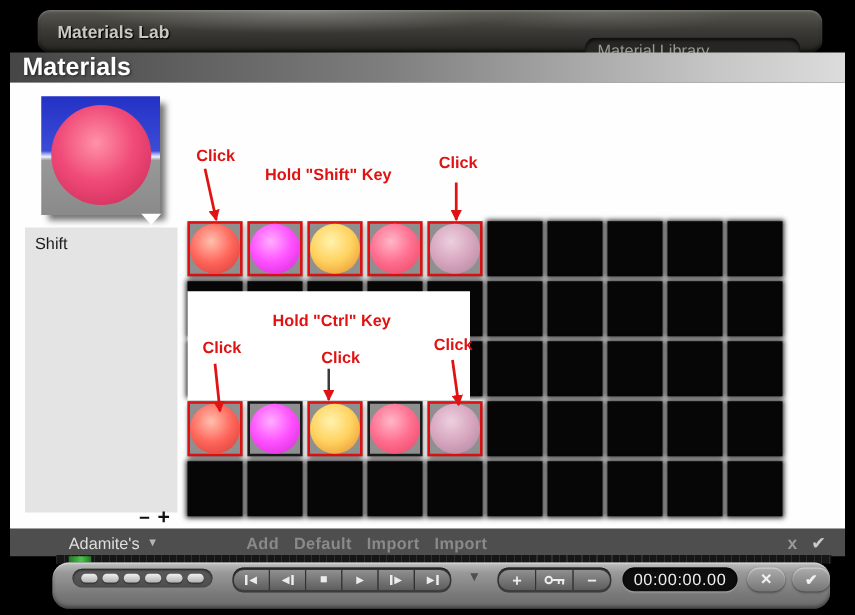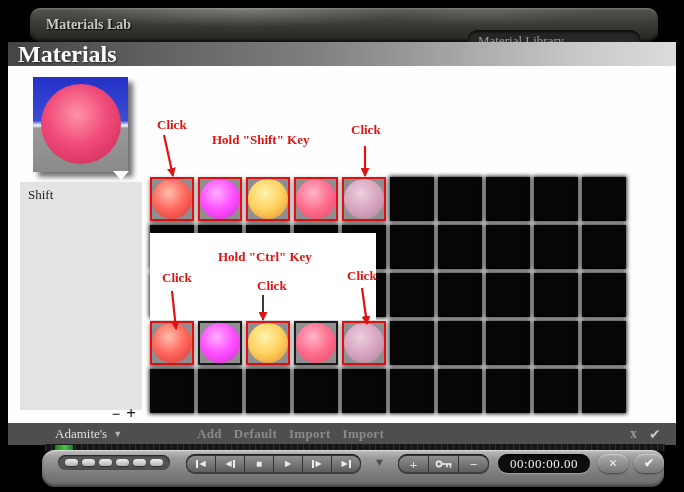"Materials Lab" .window { font-family: Liberation Serif, serif -> none }
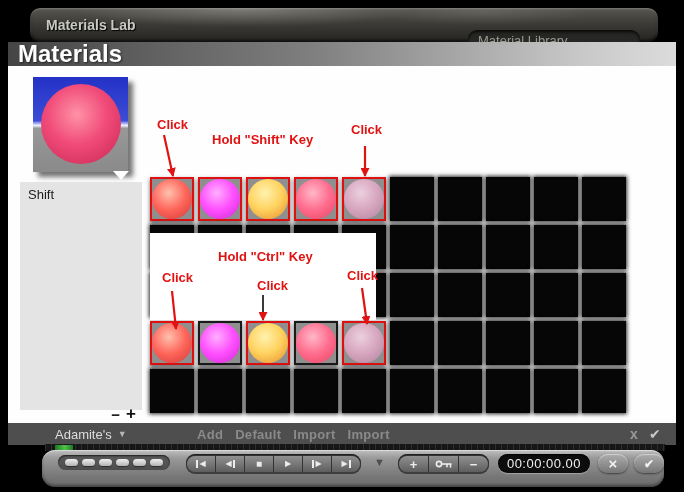"Materials" .header span { font-size: 24px -> 20px }
